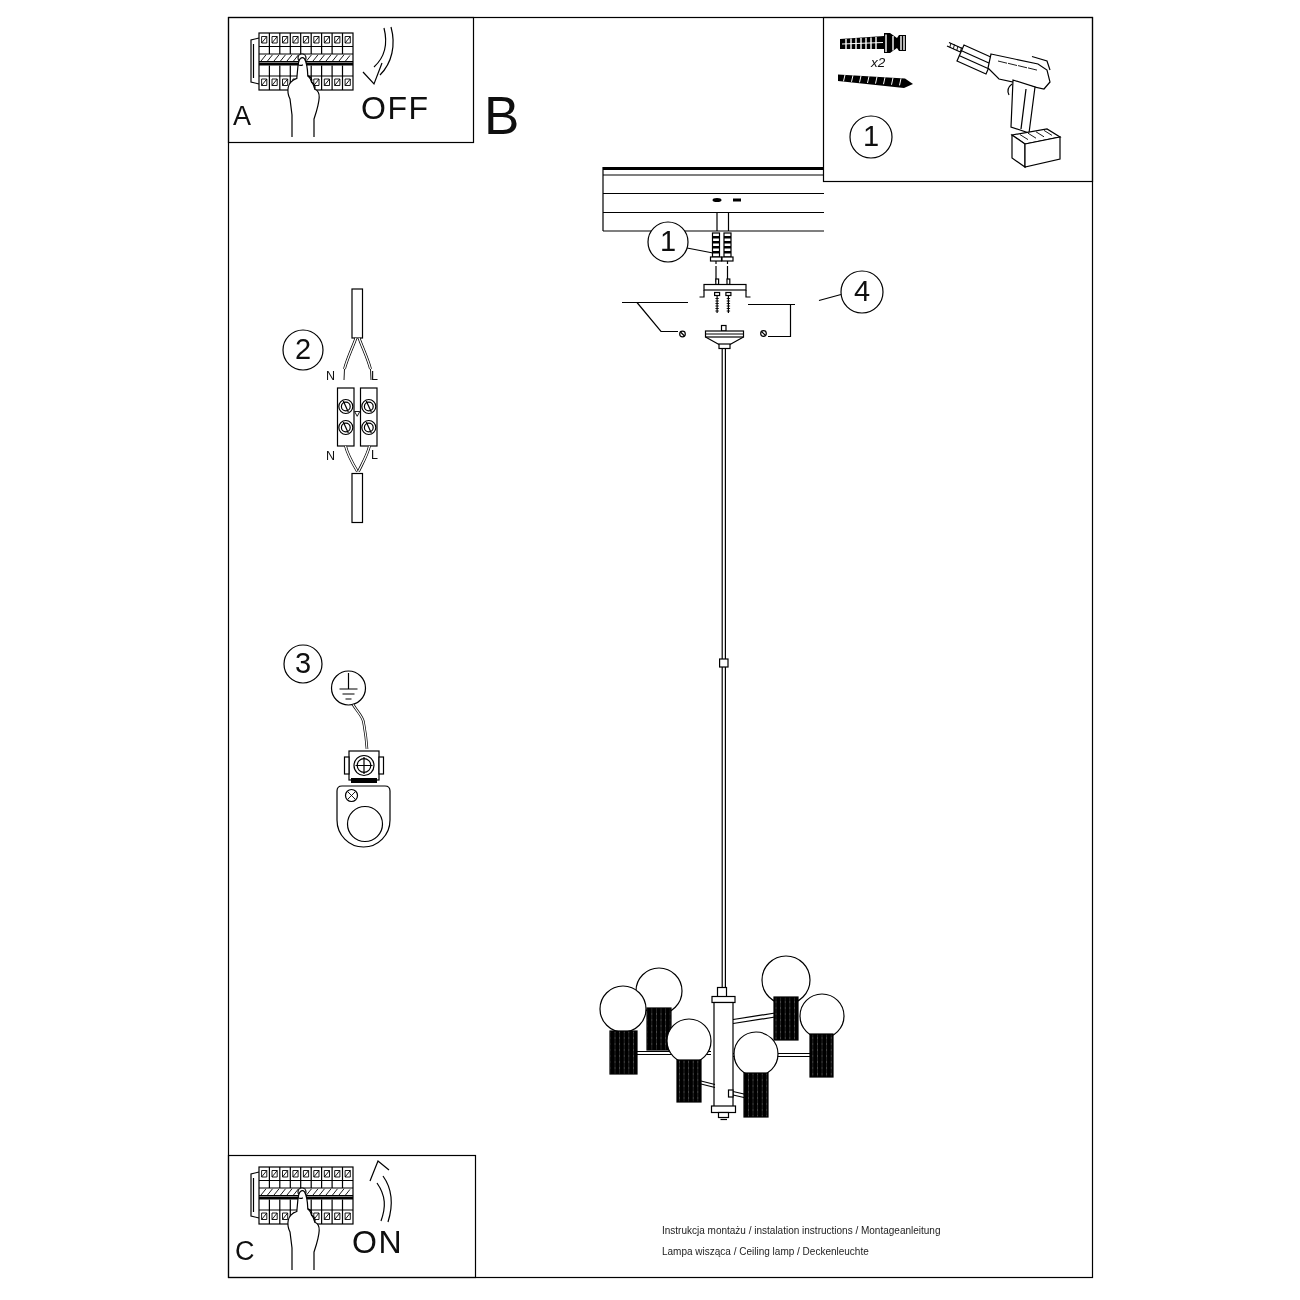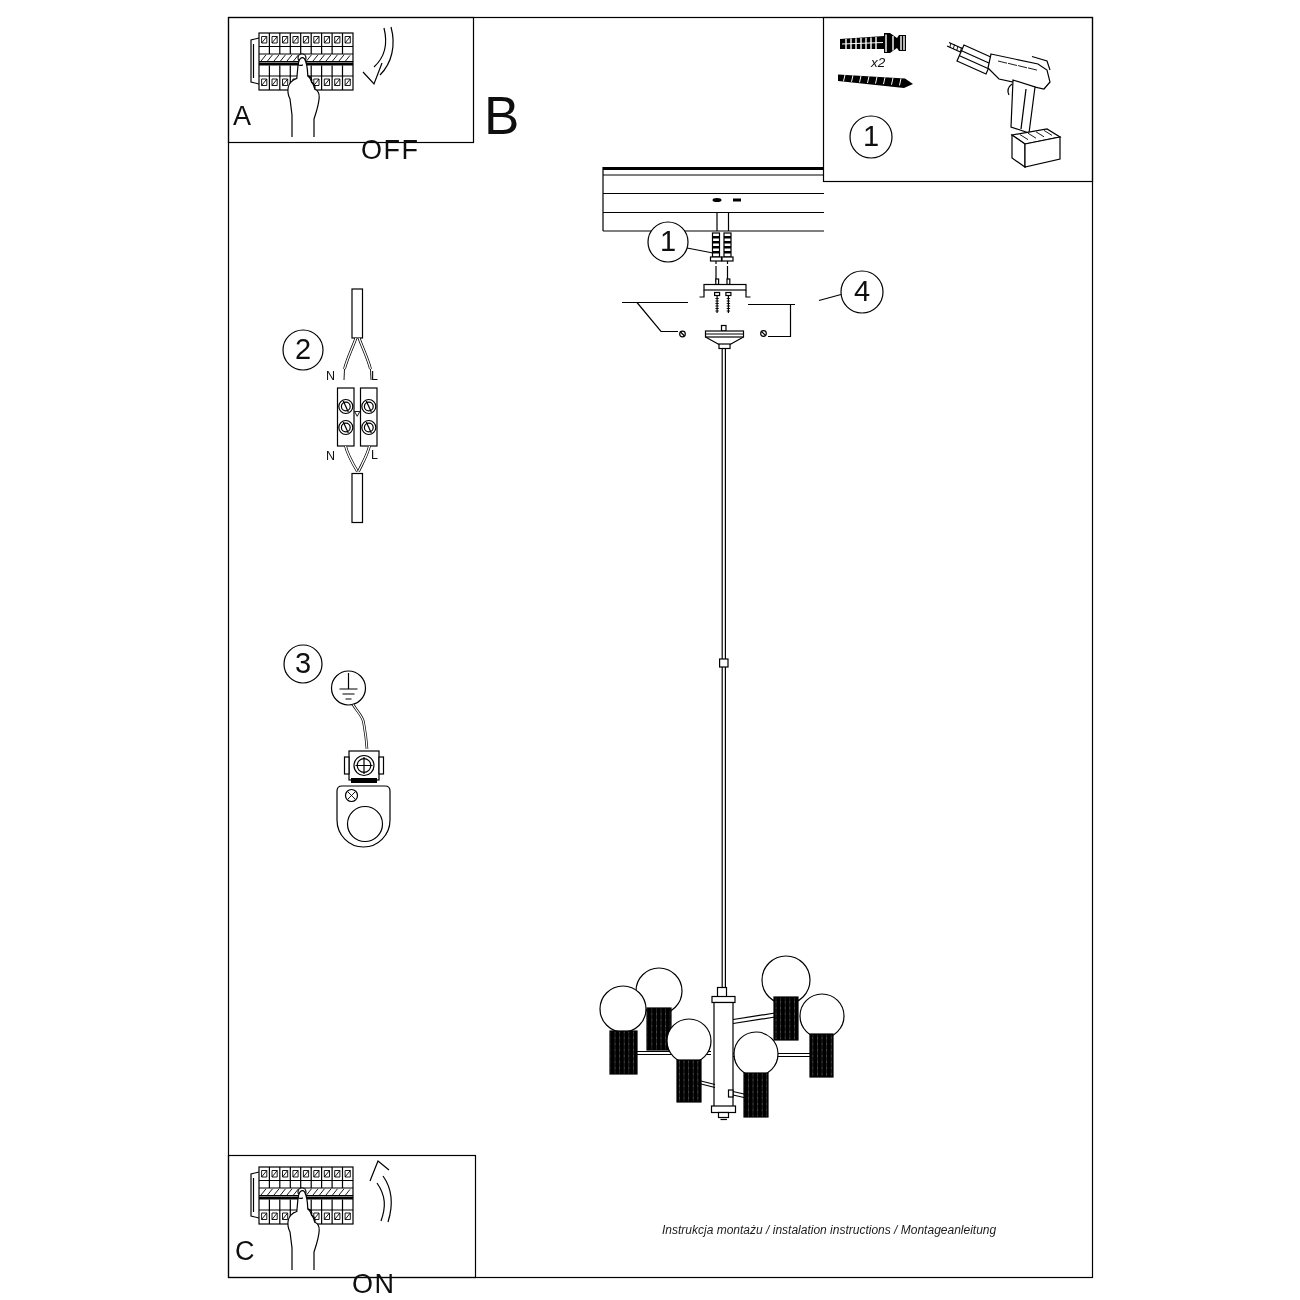"OFF" .switchword { font-size: 27px -> 32px; margin-top: 45px -> none }
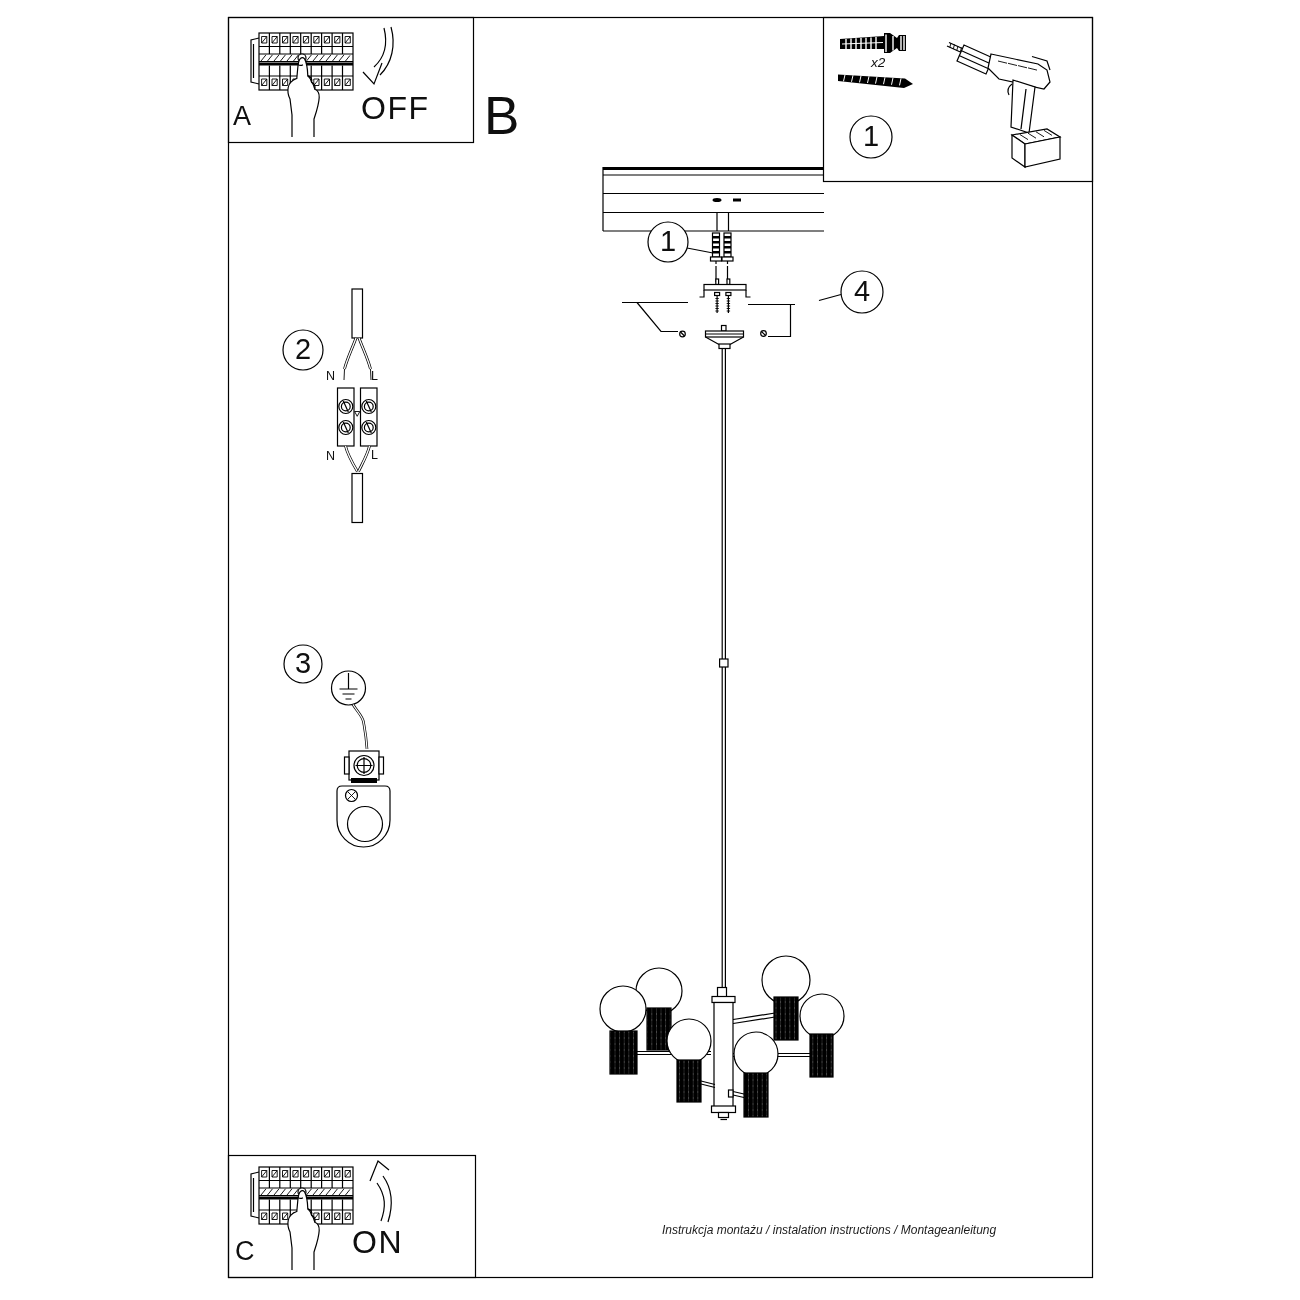"Instrukcja montażu / instalation" .footer { font-size: 12px -> 10px; font-style: italic -> none }
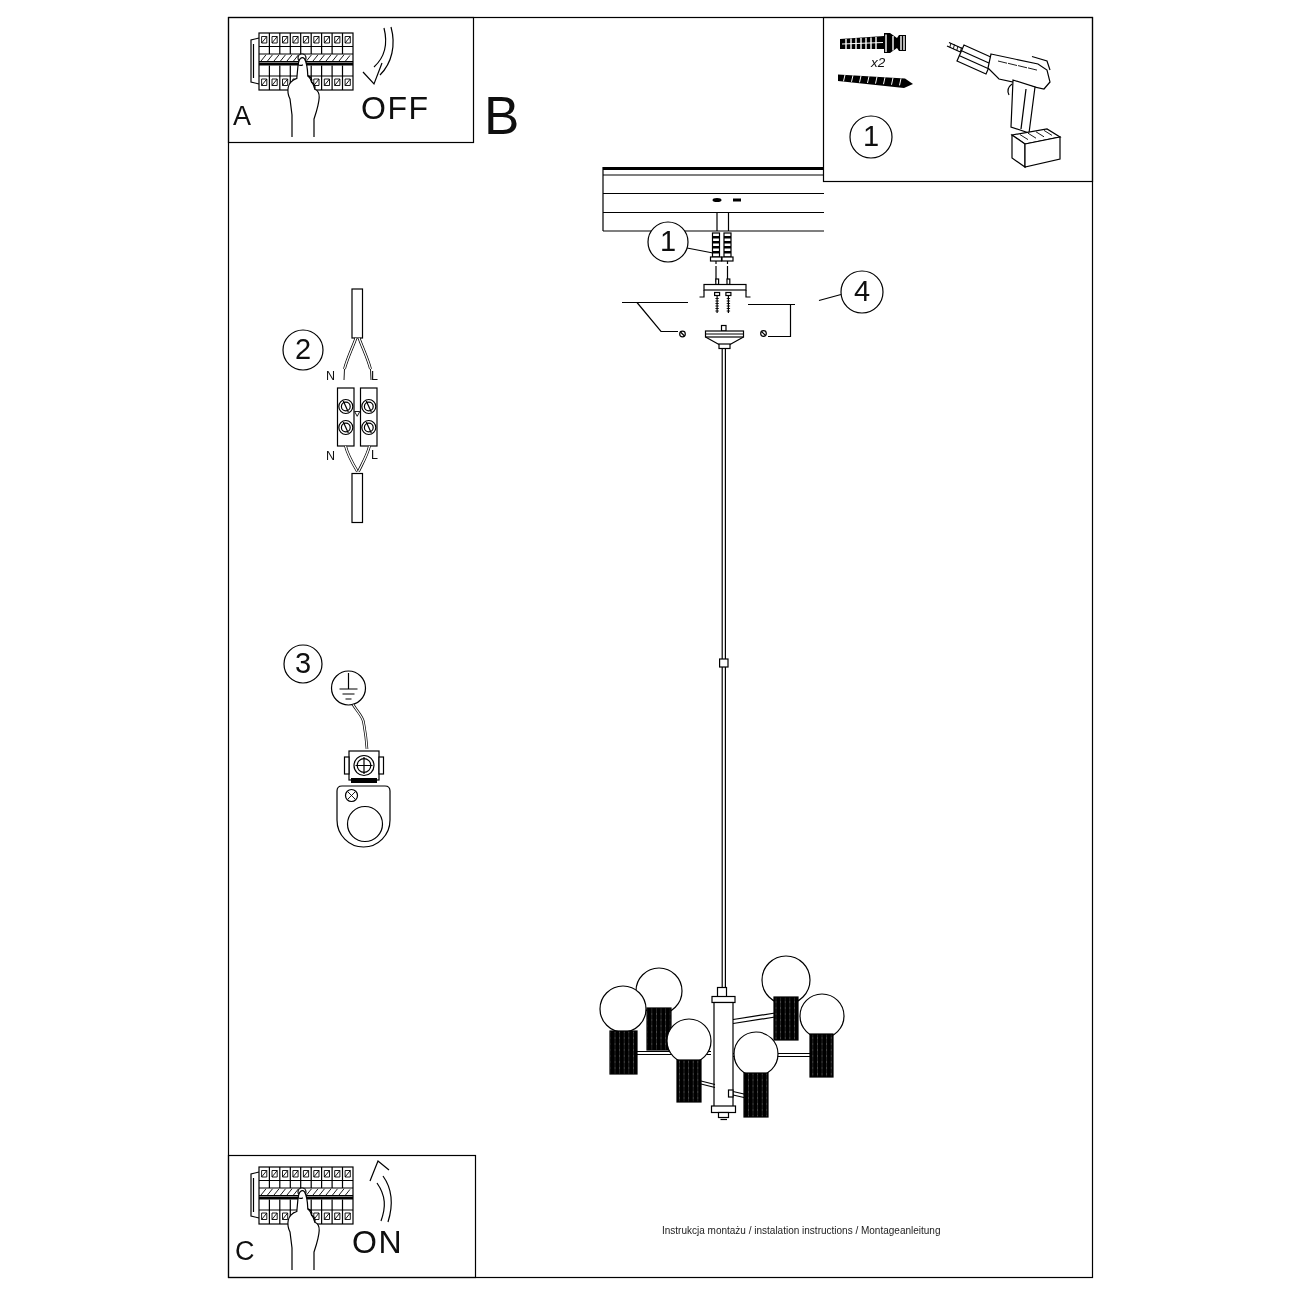"Lampa wisząca / Ceiling lamp" div { html: none -> <div>Lampa wisząca / Ceiling lamp / Deckenleuchte</div> }
